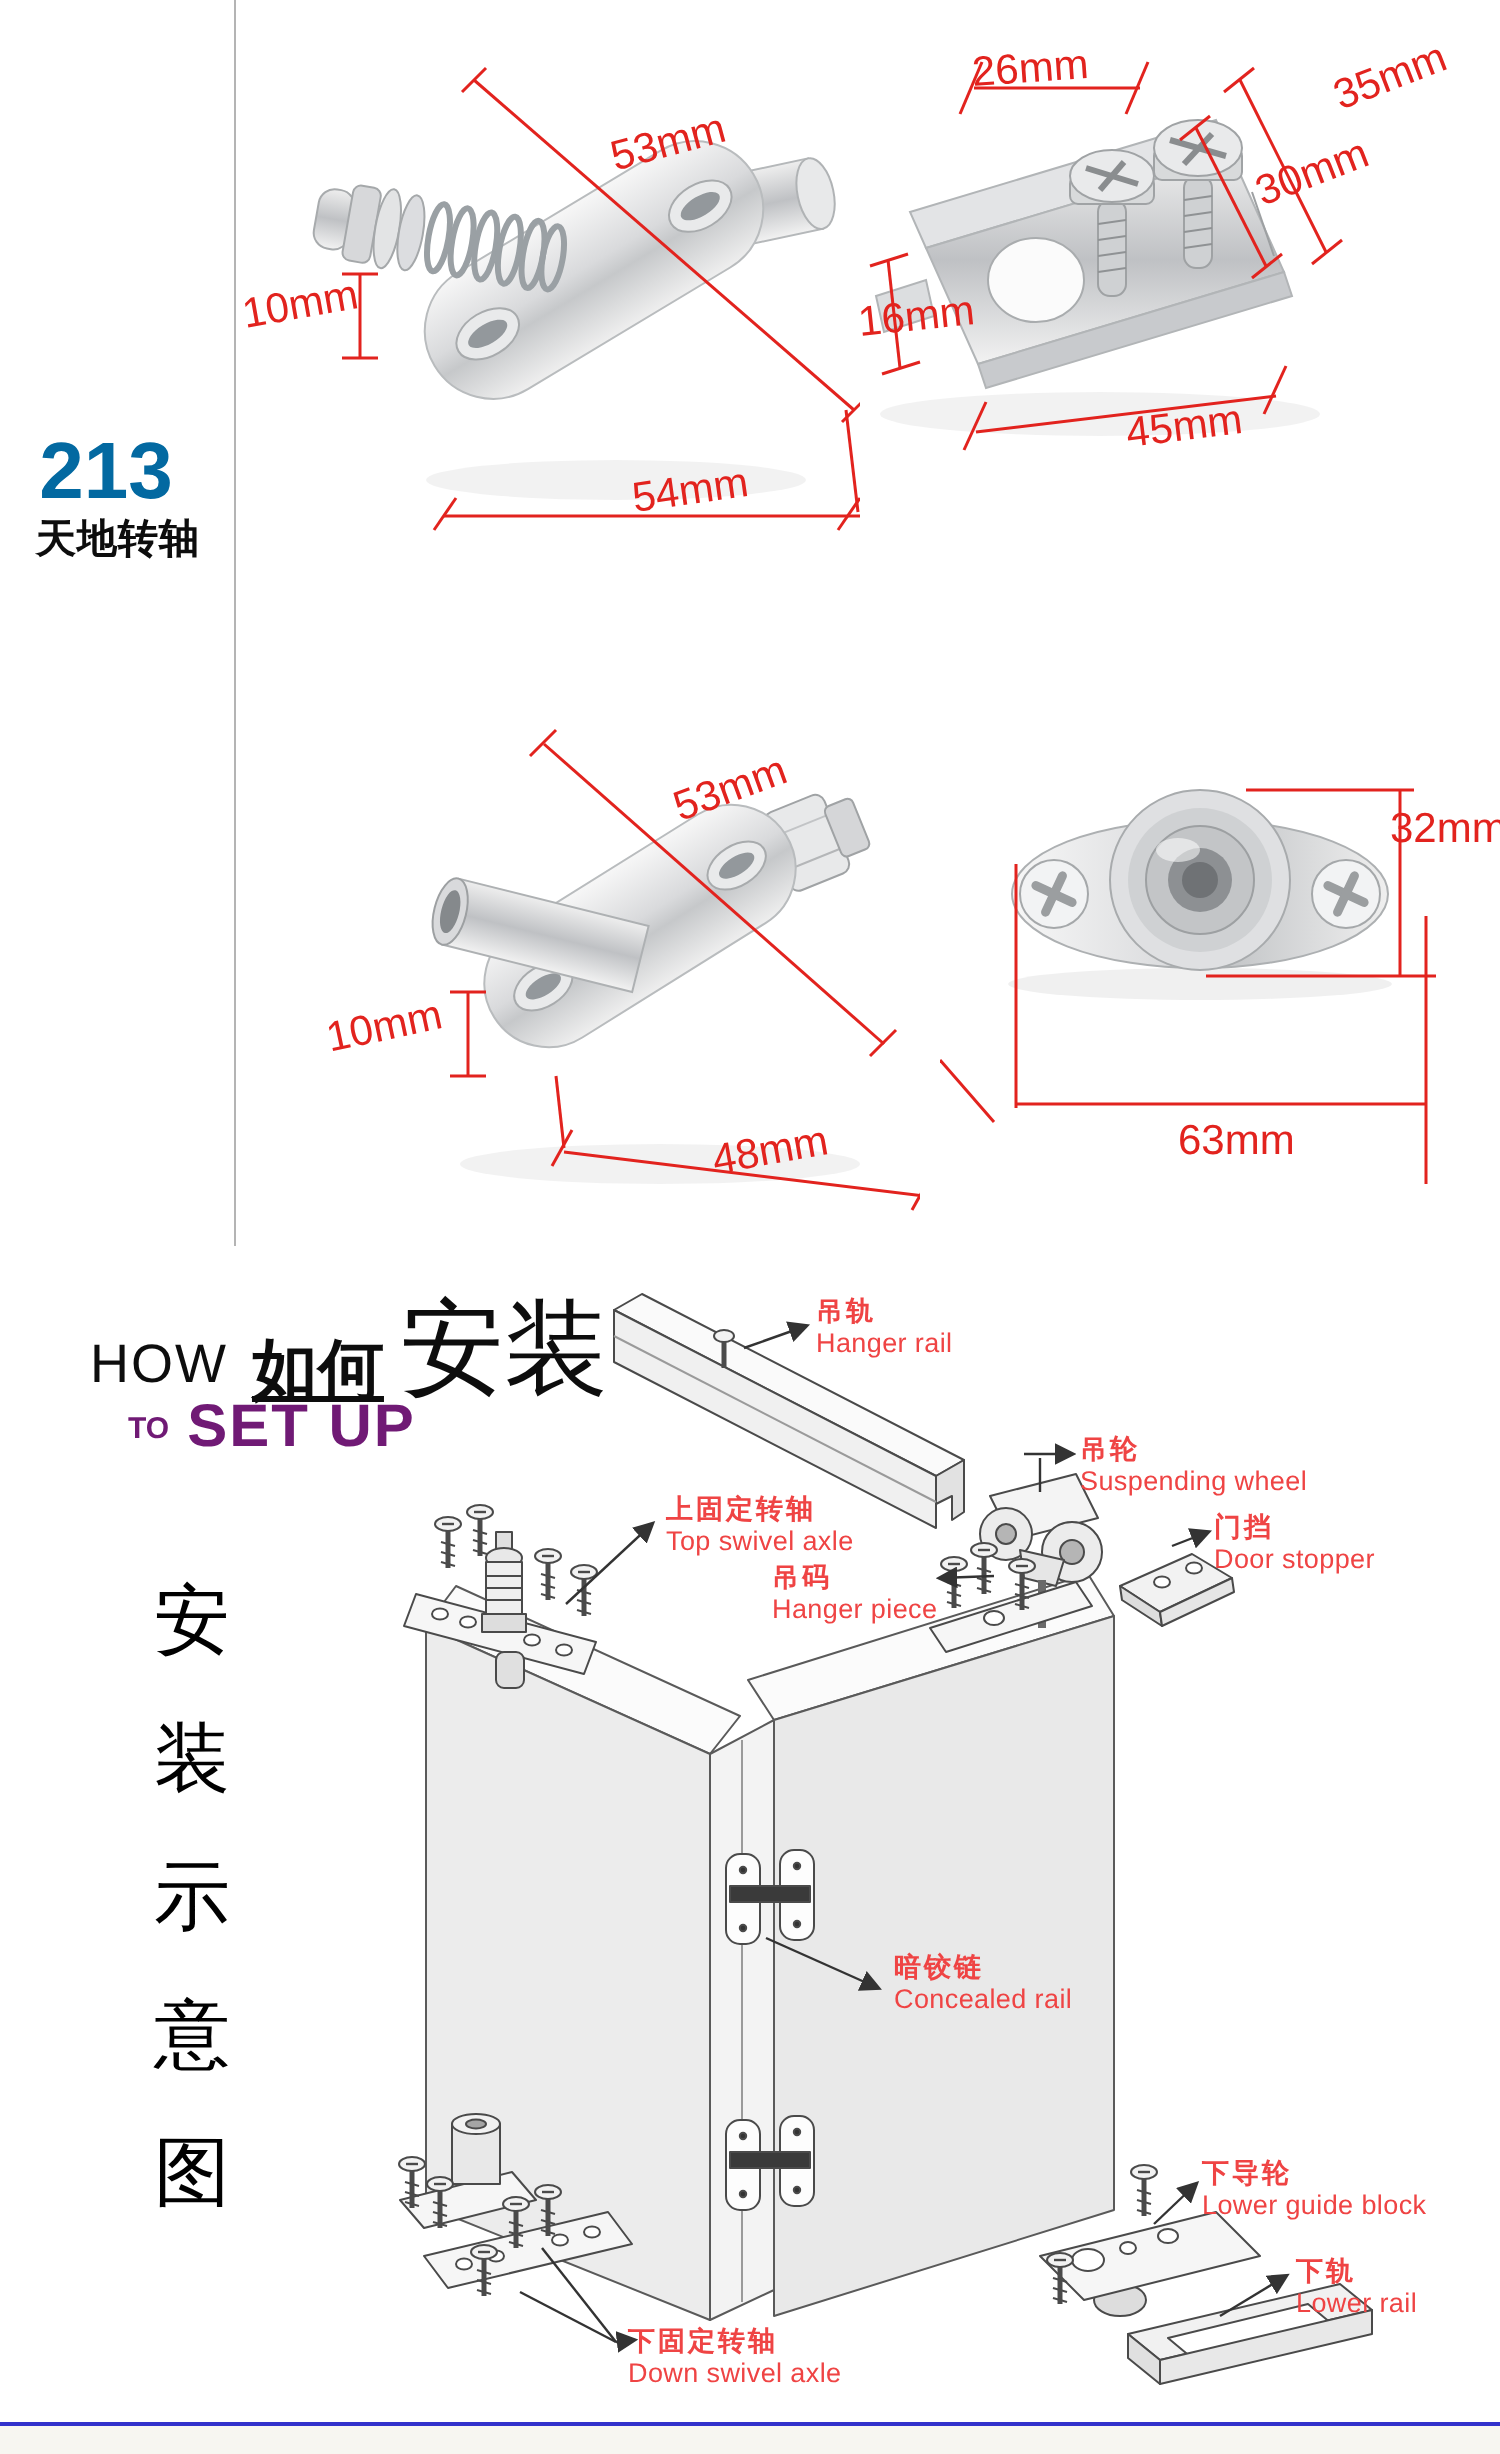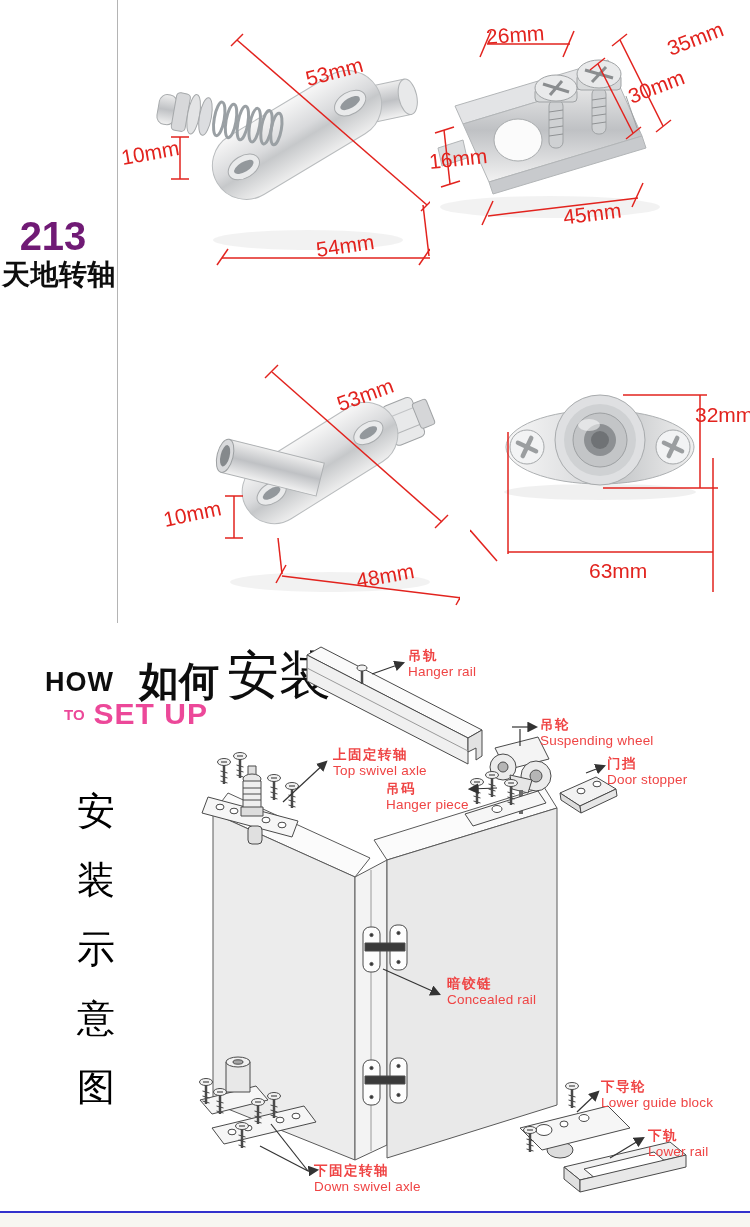"213" .hdr-model { color: #701a75 -> #0369a1 }
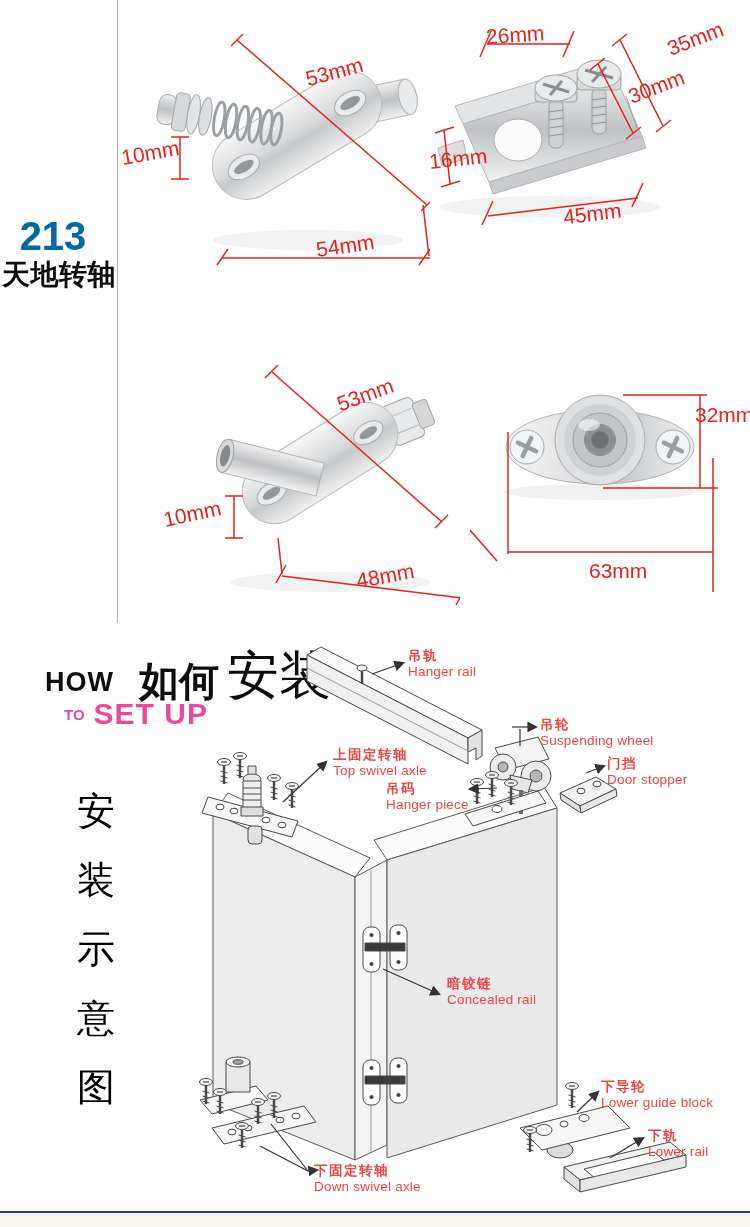"天地转轴" .hdr-name { font-size: 28px -> 20px }
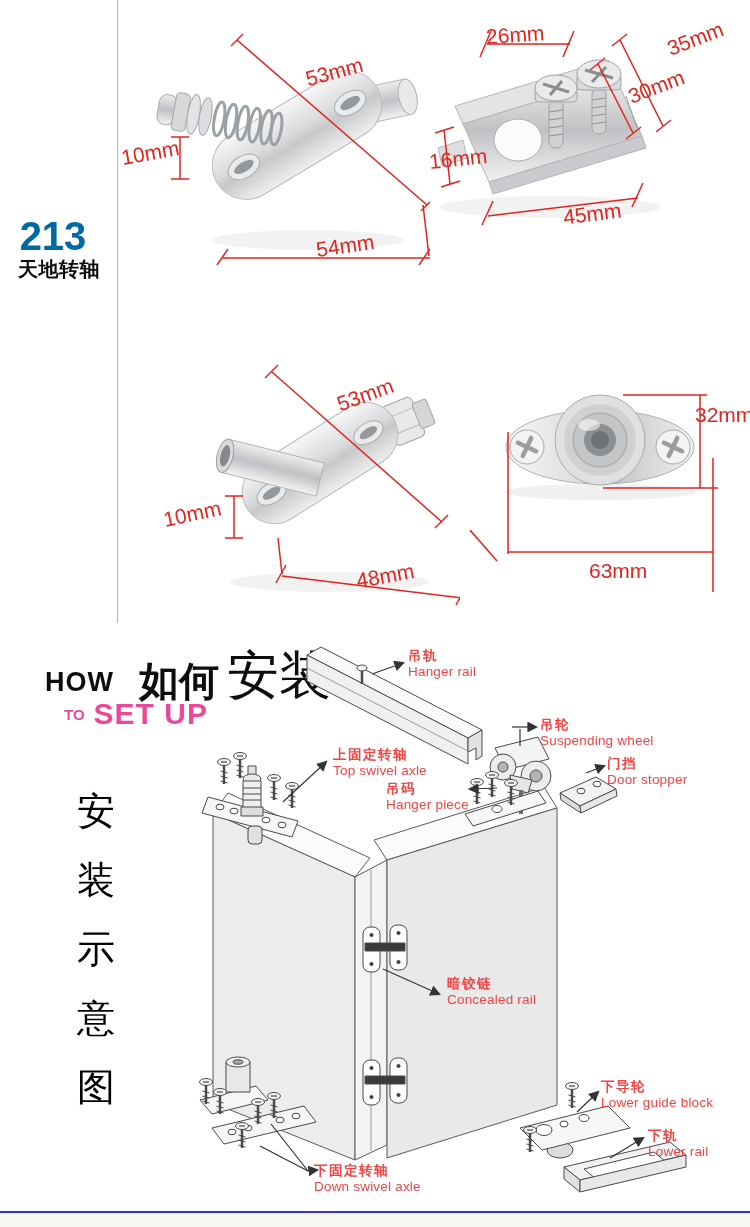"HOW" .logo-how { font-weight: 700 -> 400 }
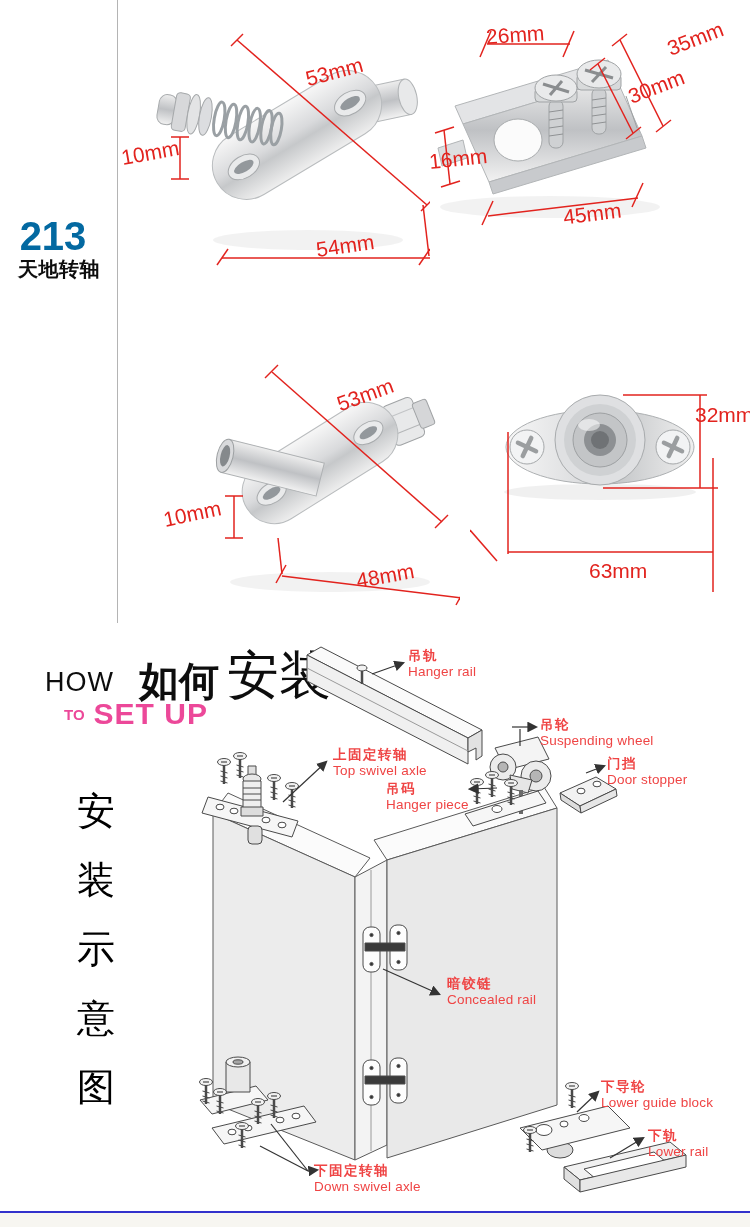"如何" .logo-ruhe { font-size: 40px -> 33px; margin-left: 25px -> 12px; text-decoration: none -> underline }
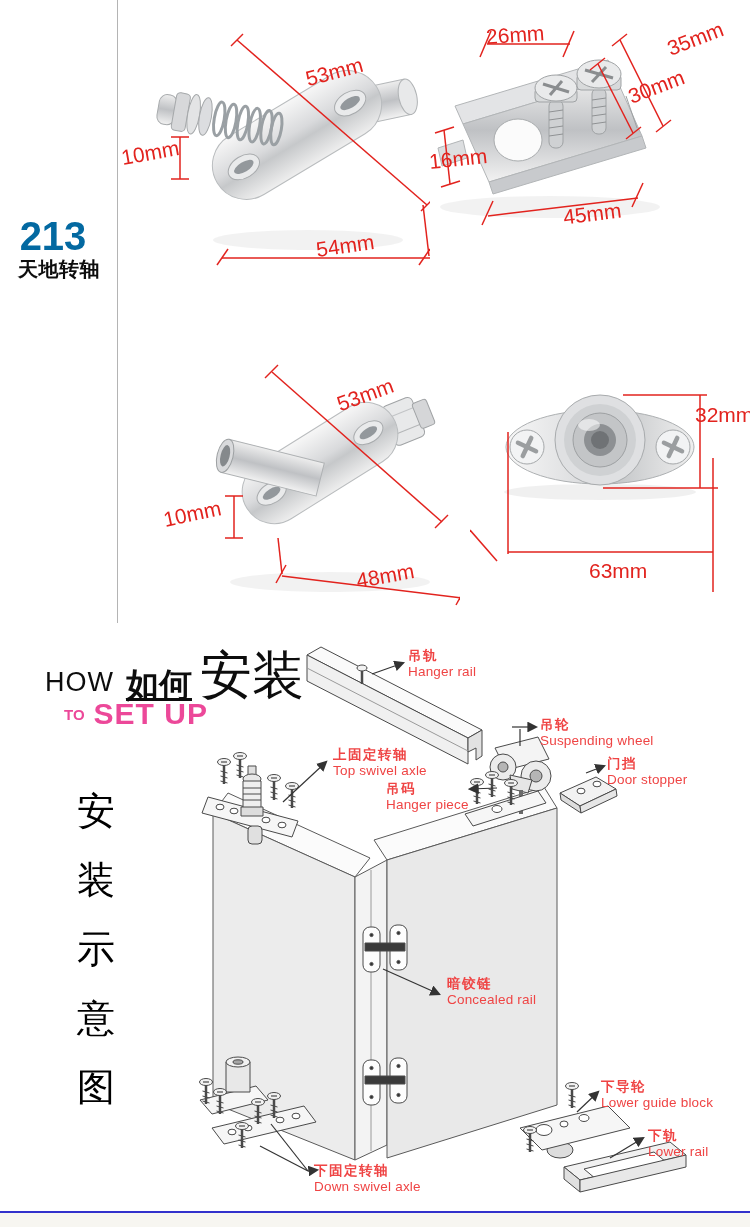"TO" #logo-row2 { color: #ec4899 -> #701a75 }
